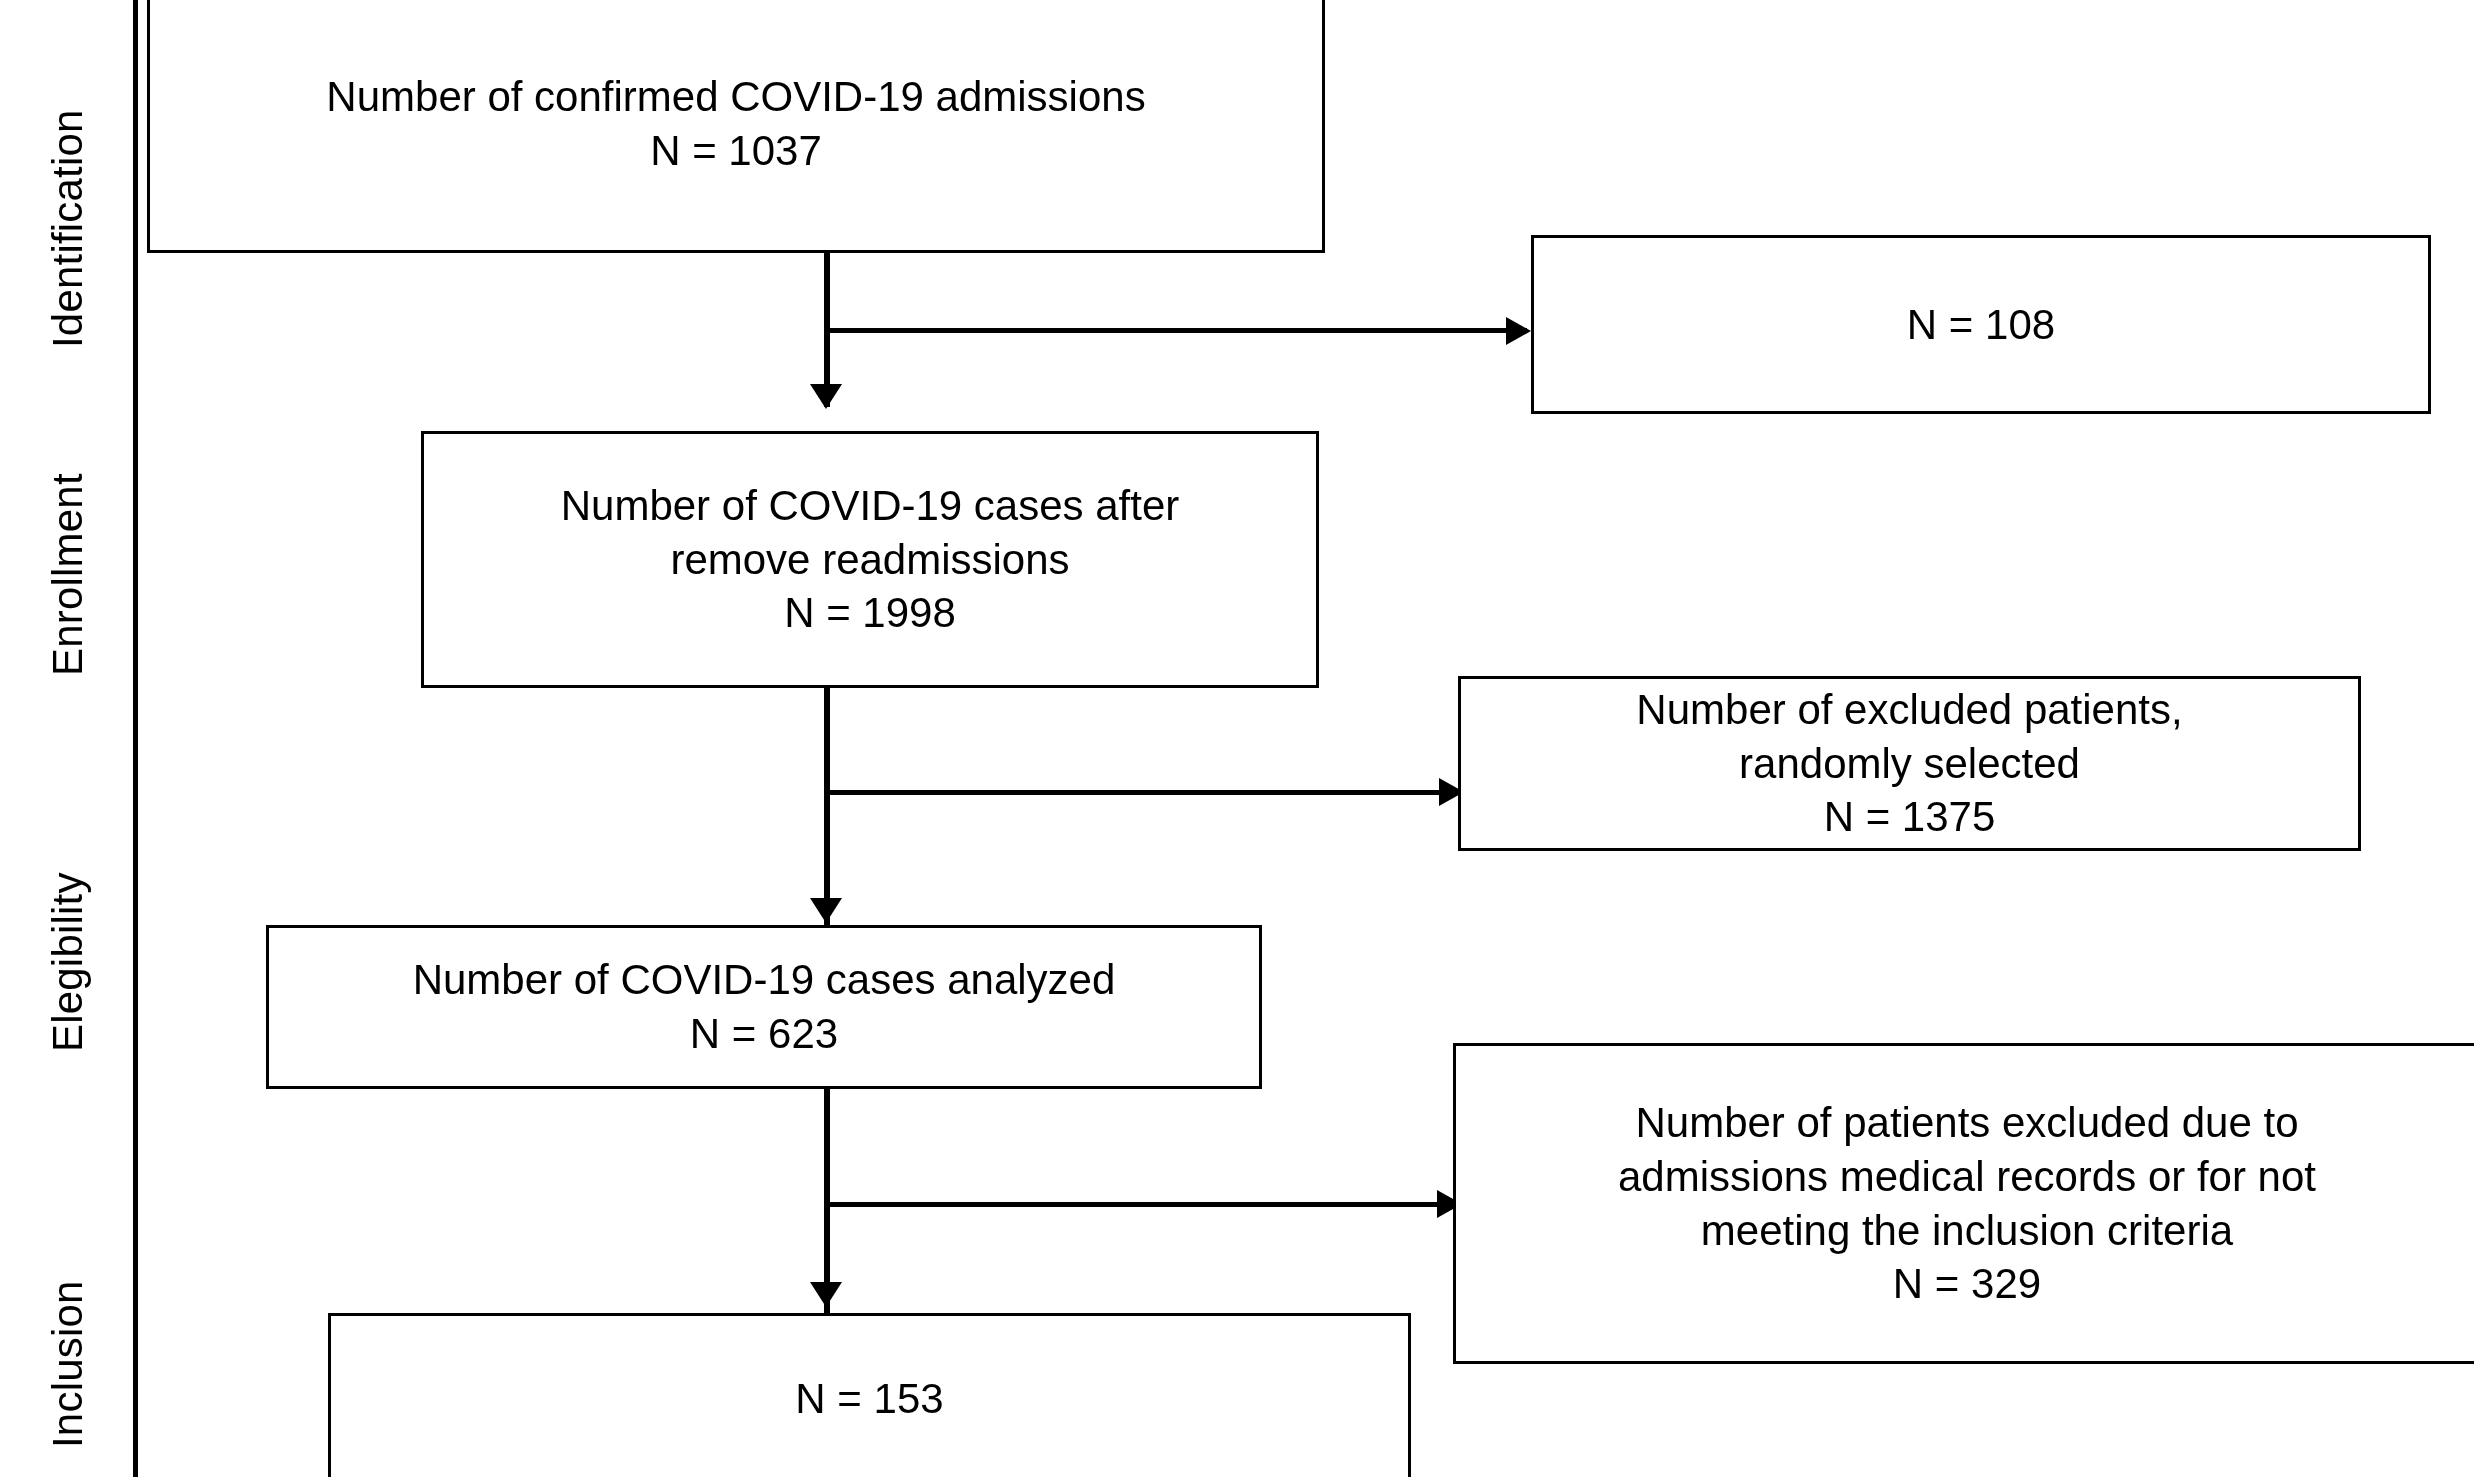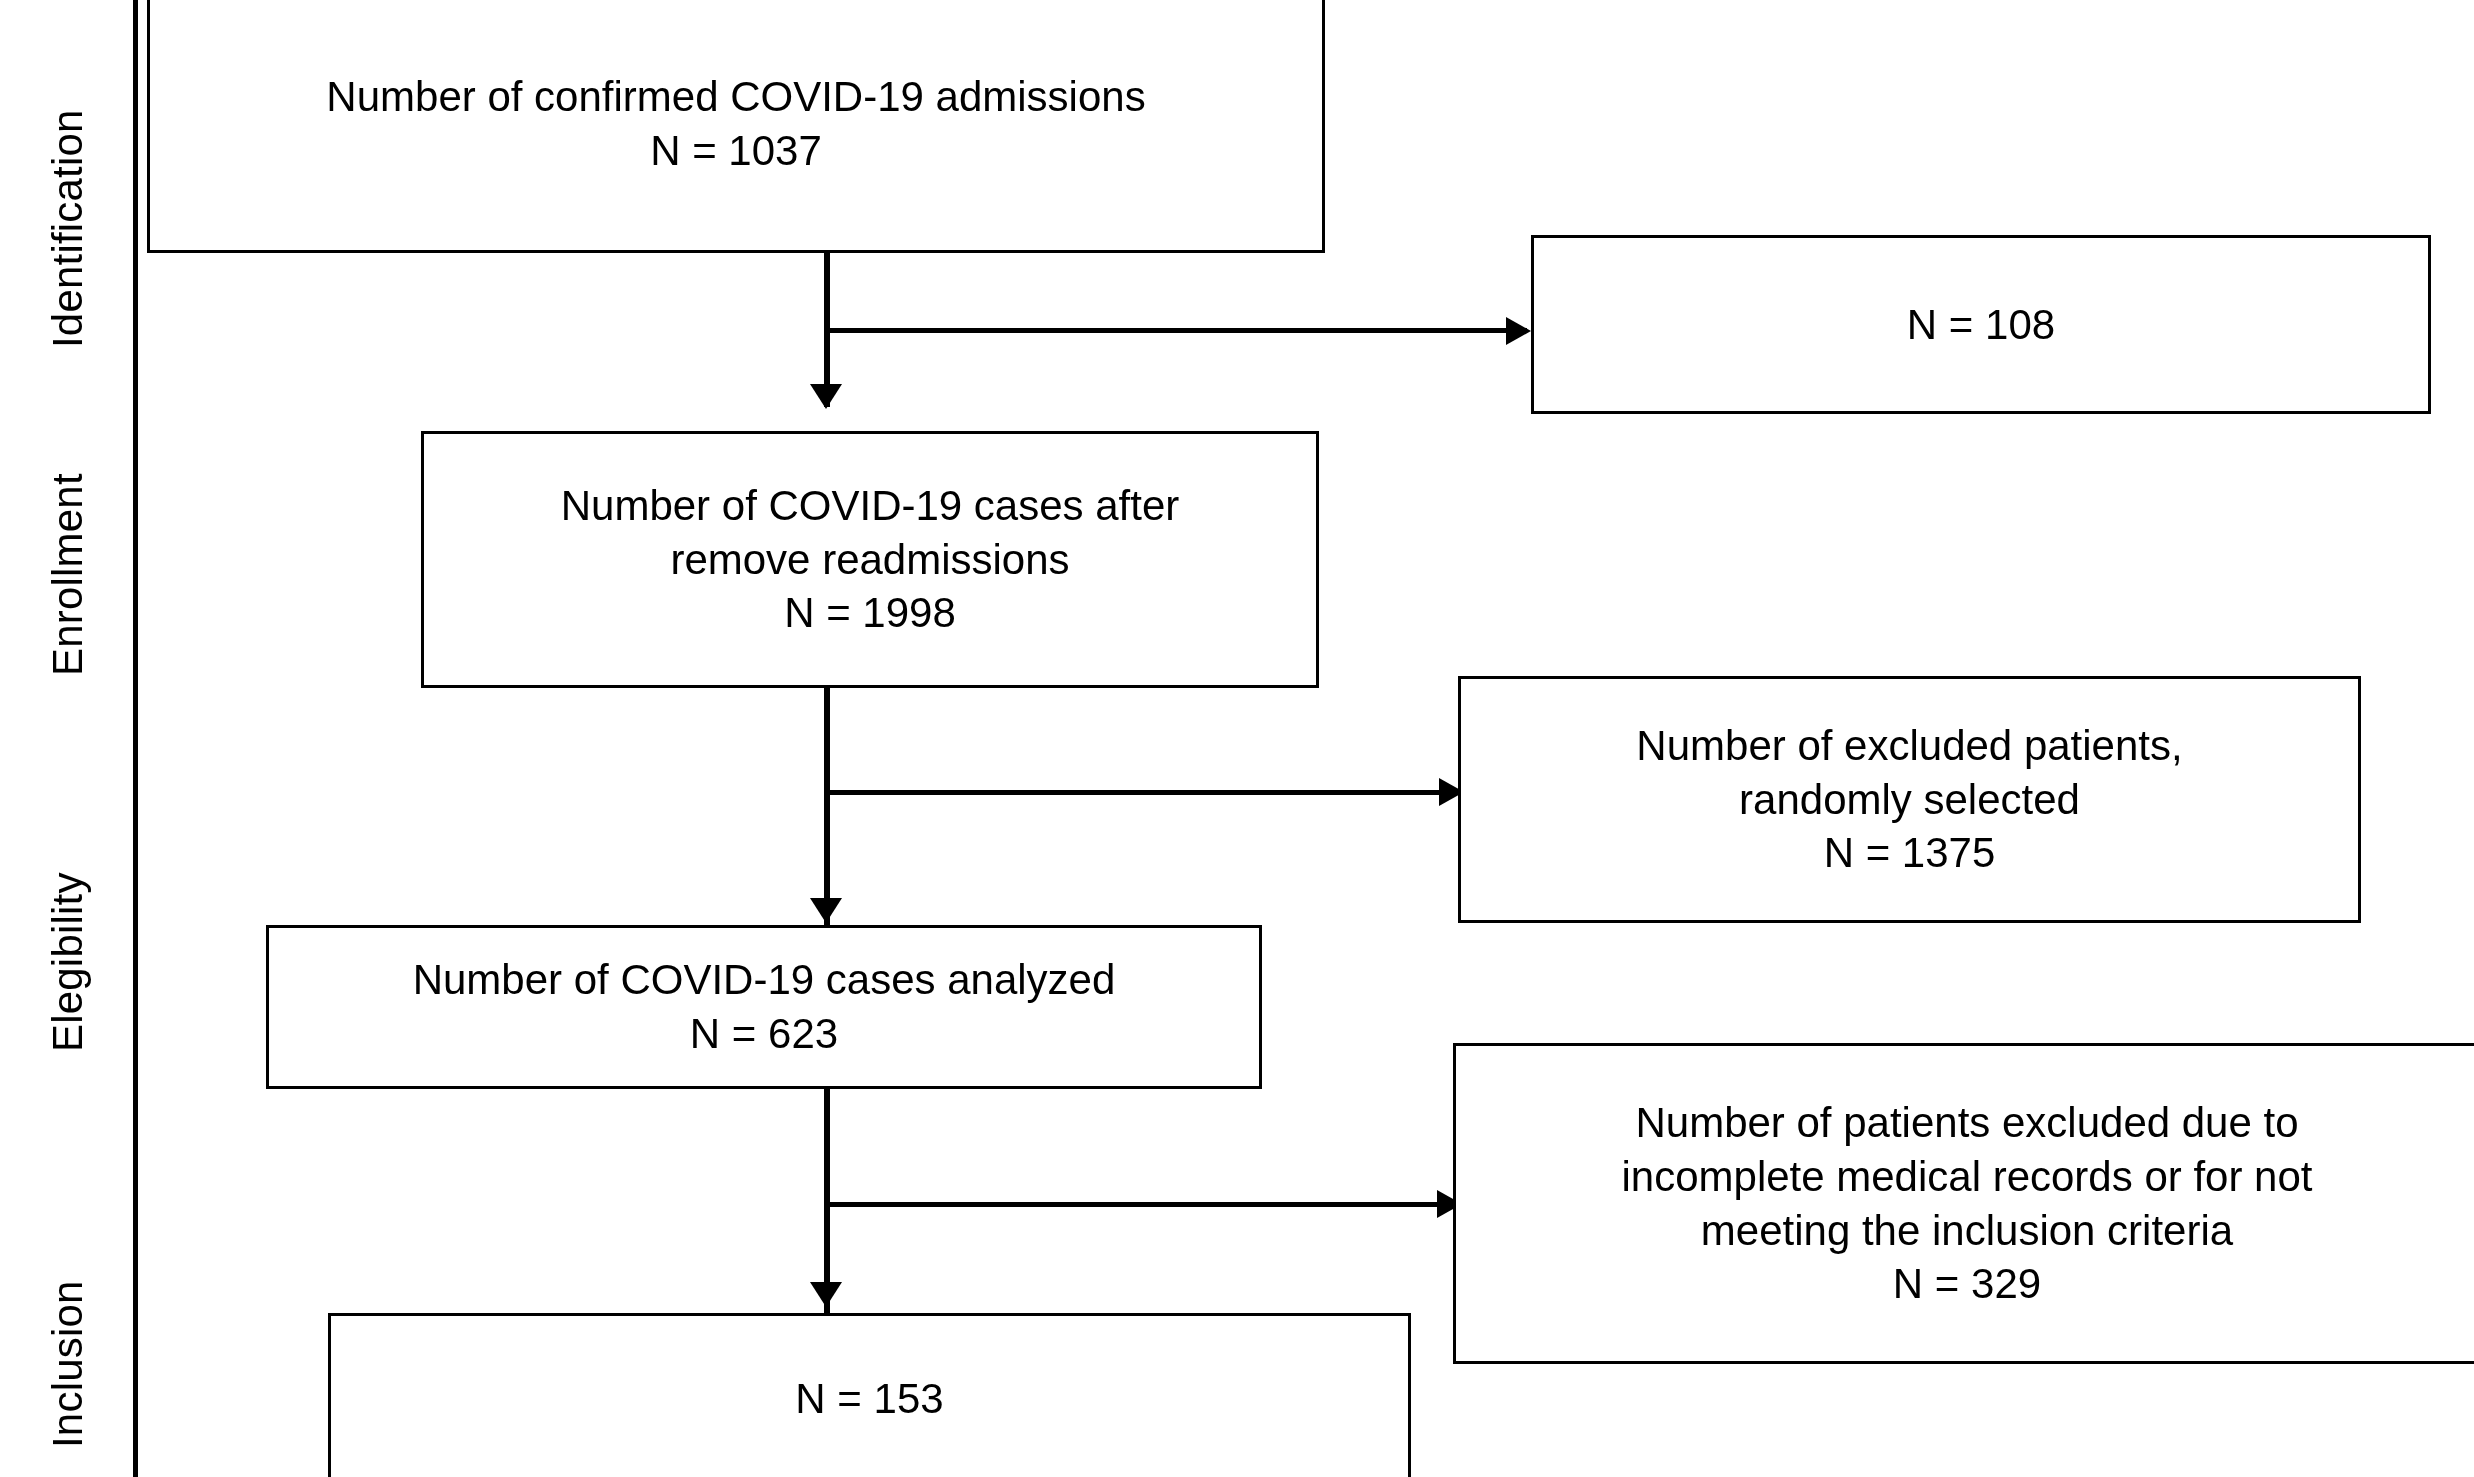"Number of excluded patients," div.node { height: 247px -> 175px }
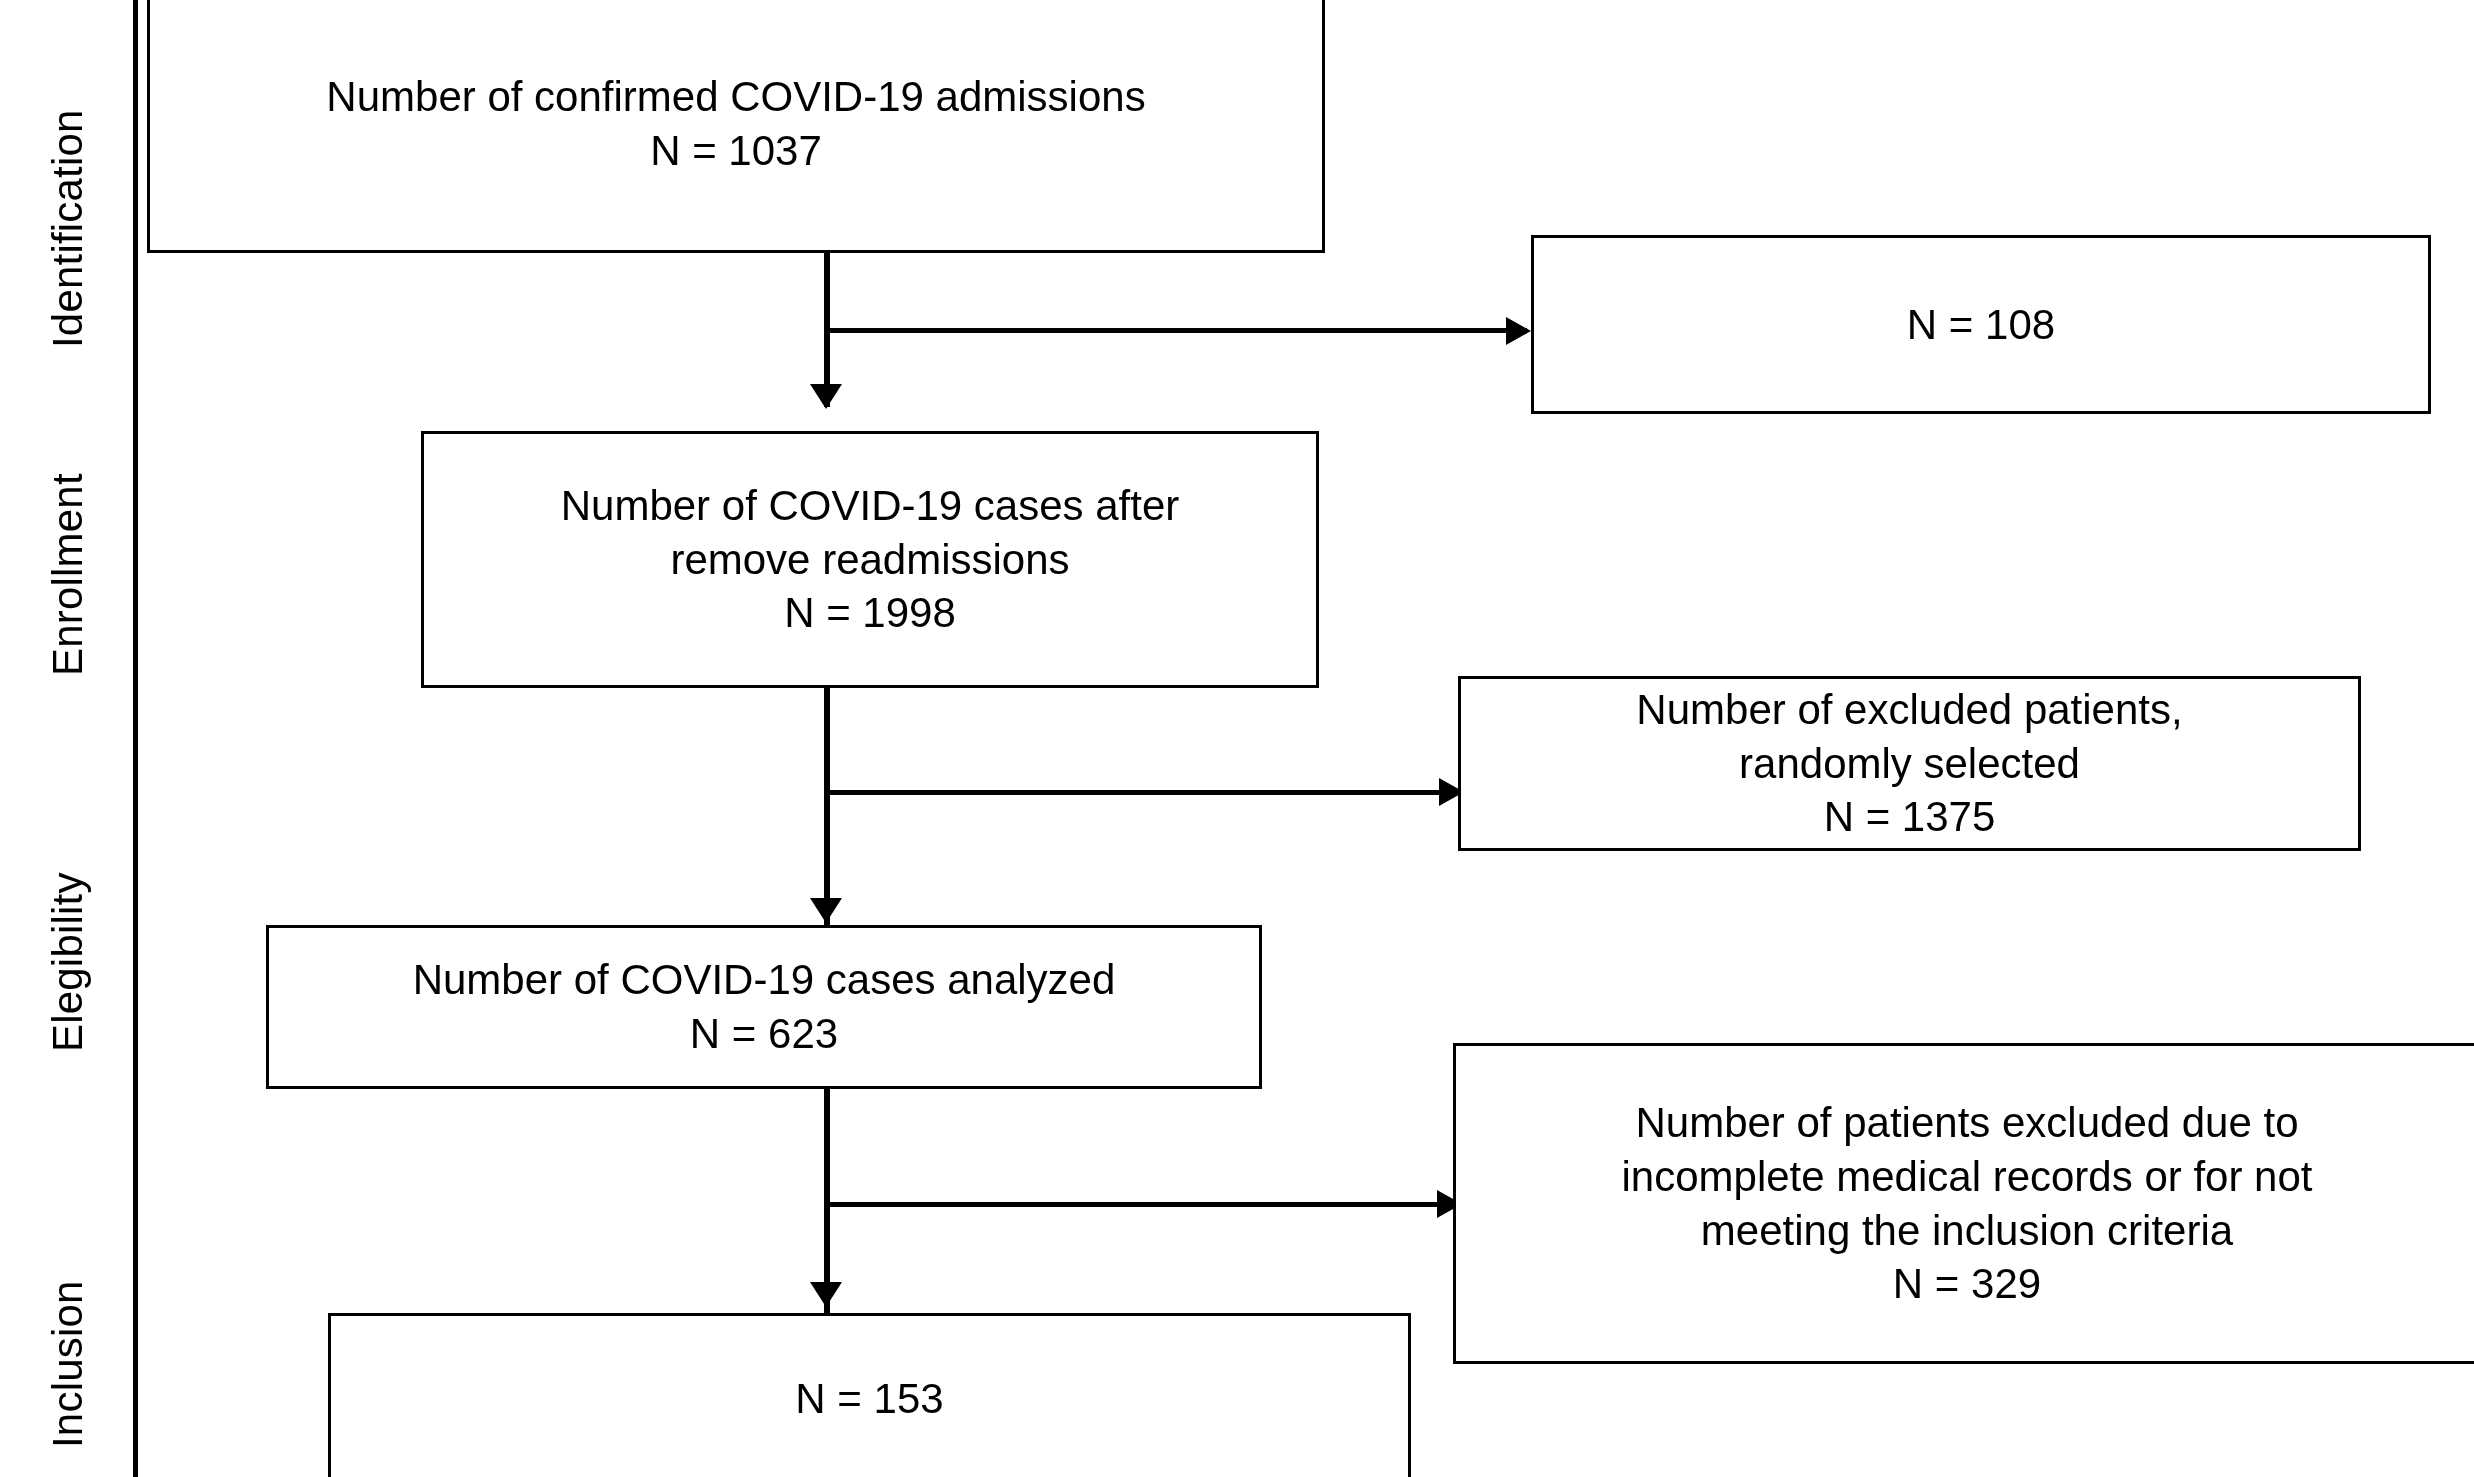"incomplete medical records or for" span.line { text: incomplete -> admissions }
